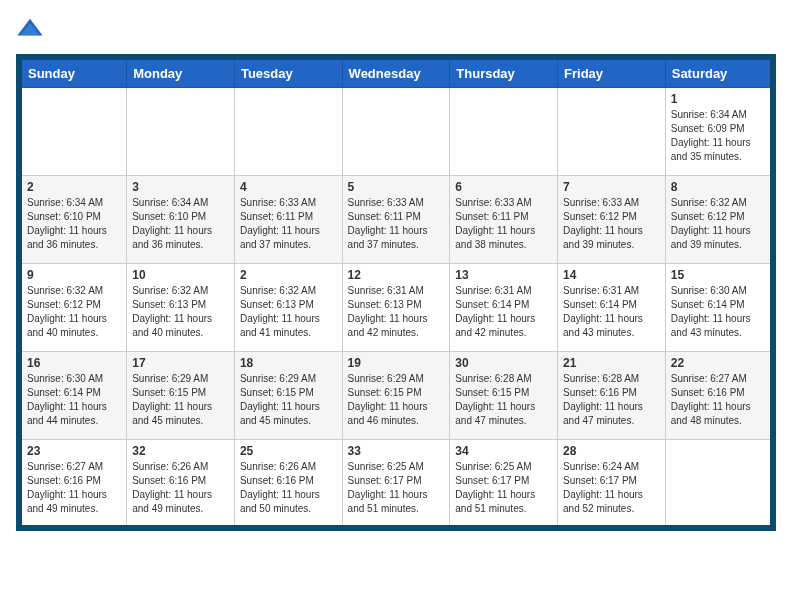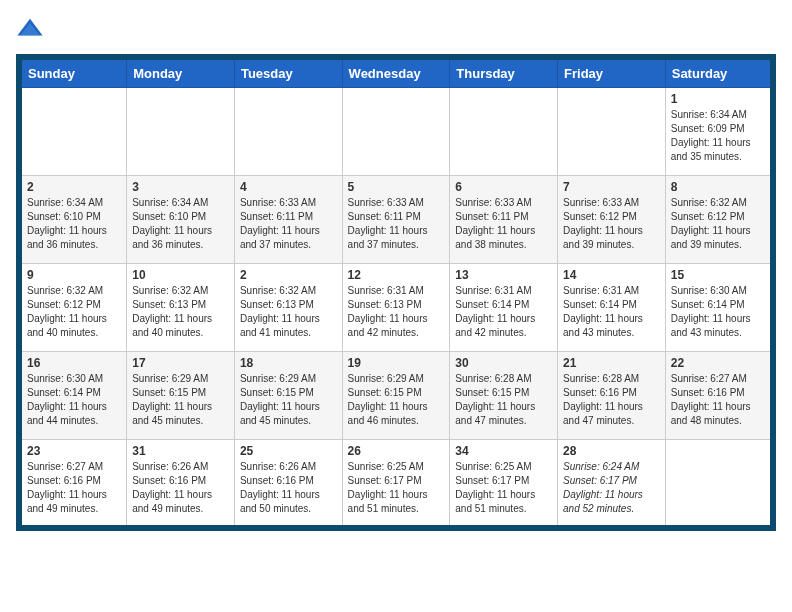"31" span.day-number { text: 31 -> 32 }
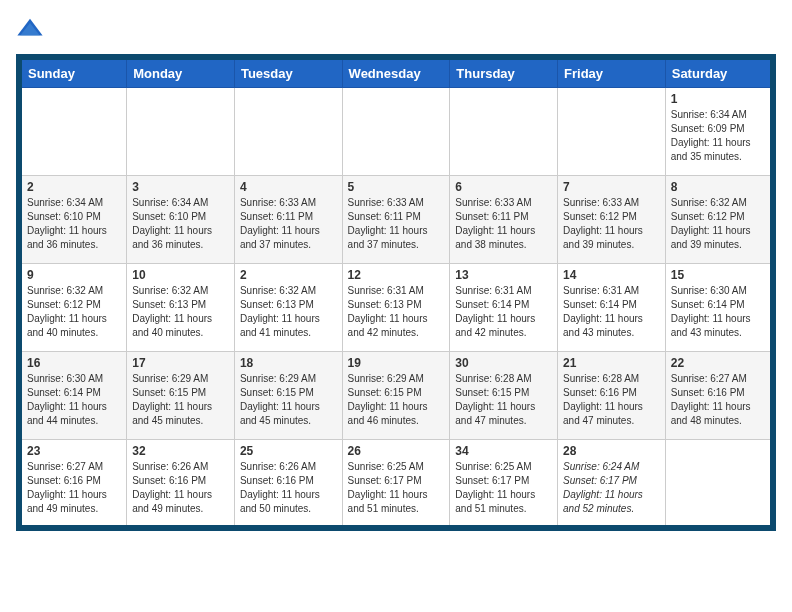"26" span.day-number { text: 26 -> 33 }
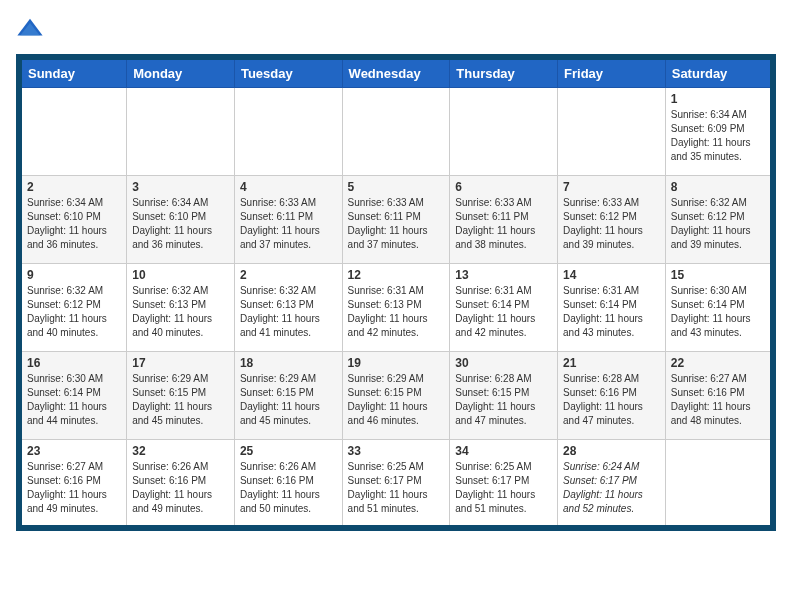"Sunrise: 6:24 AM" div.day-info { font-style: italic -> none }
